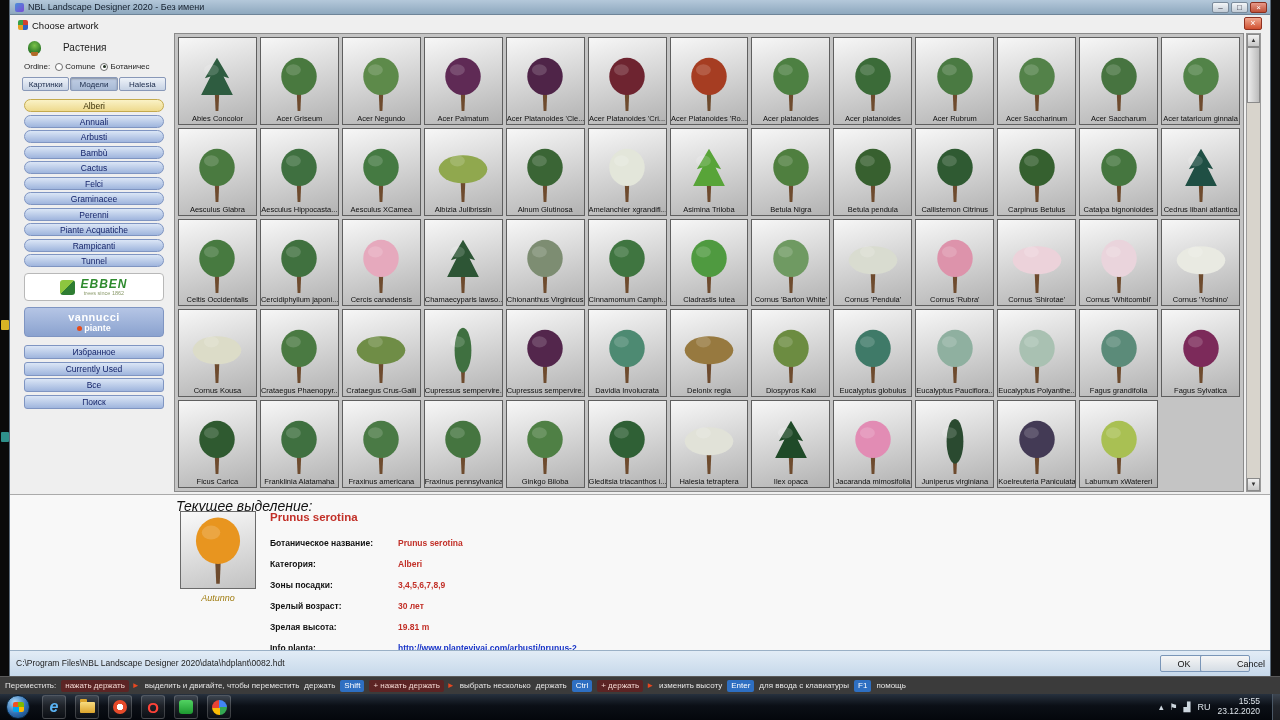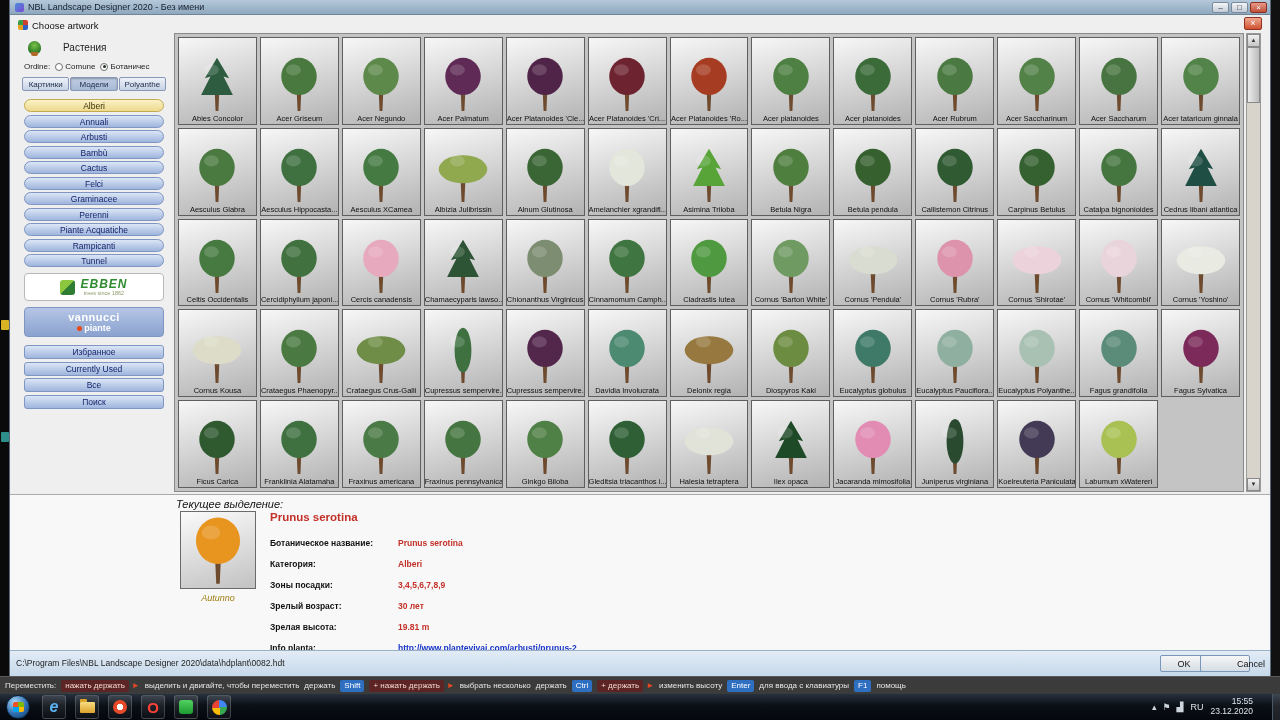"Polyanthe" div.tab { text: Polyanthe -> Halesia }
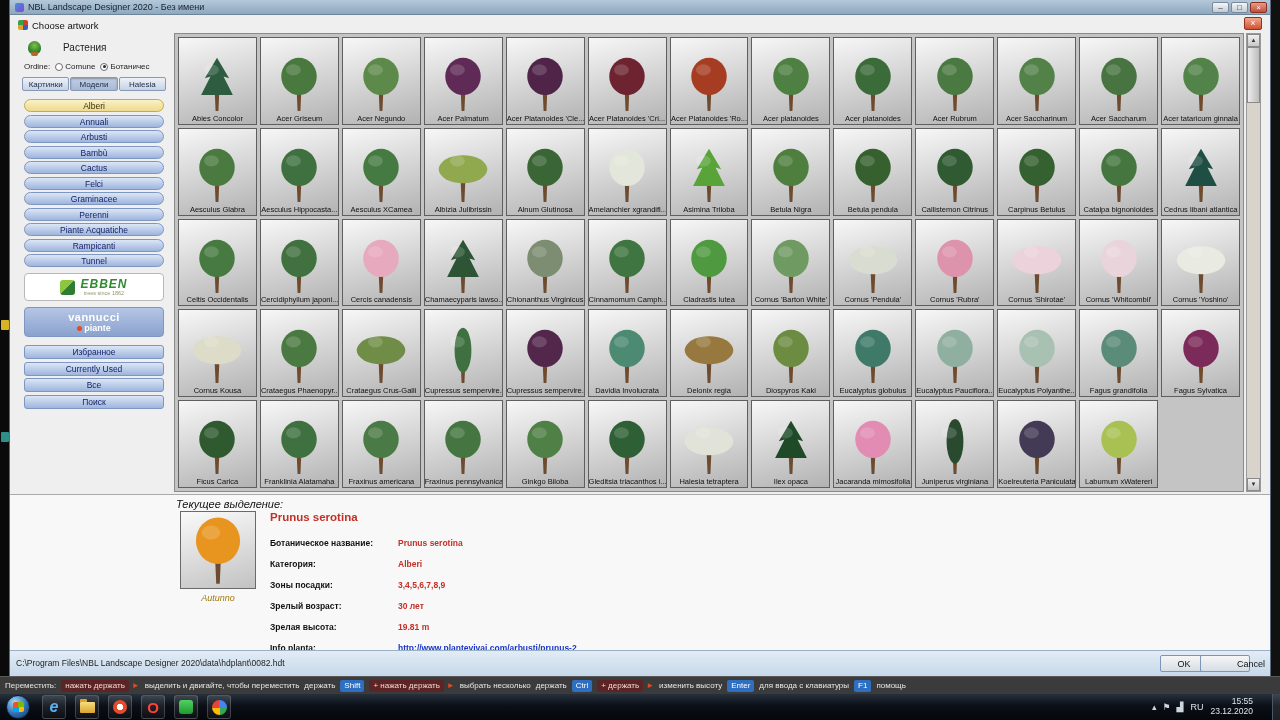"Текущее выделение:" .sel-heading { font-size: 11px -> 14px }
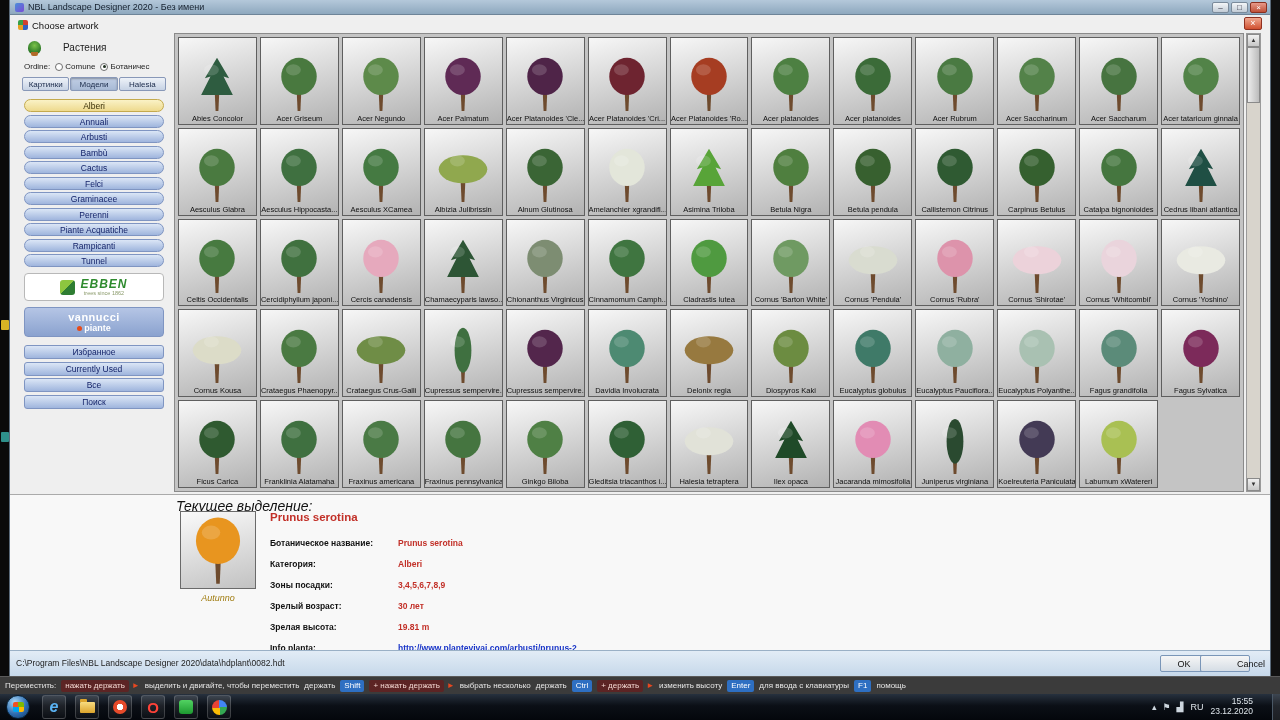"15:55" .clock { margin-right: 12px -> 5px }
